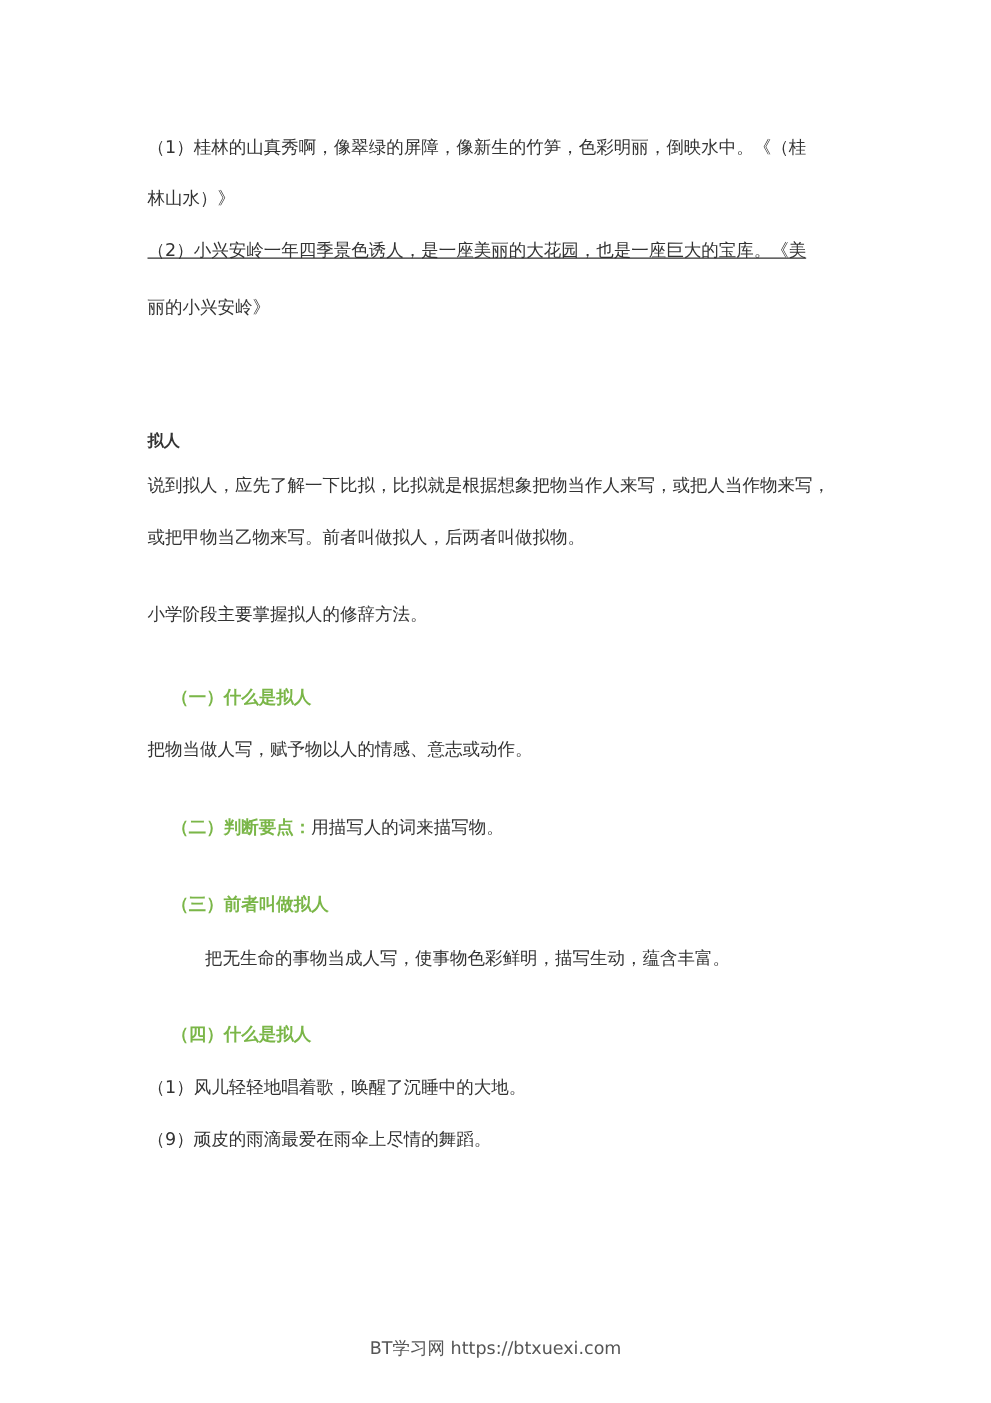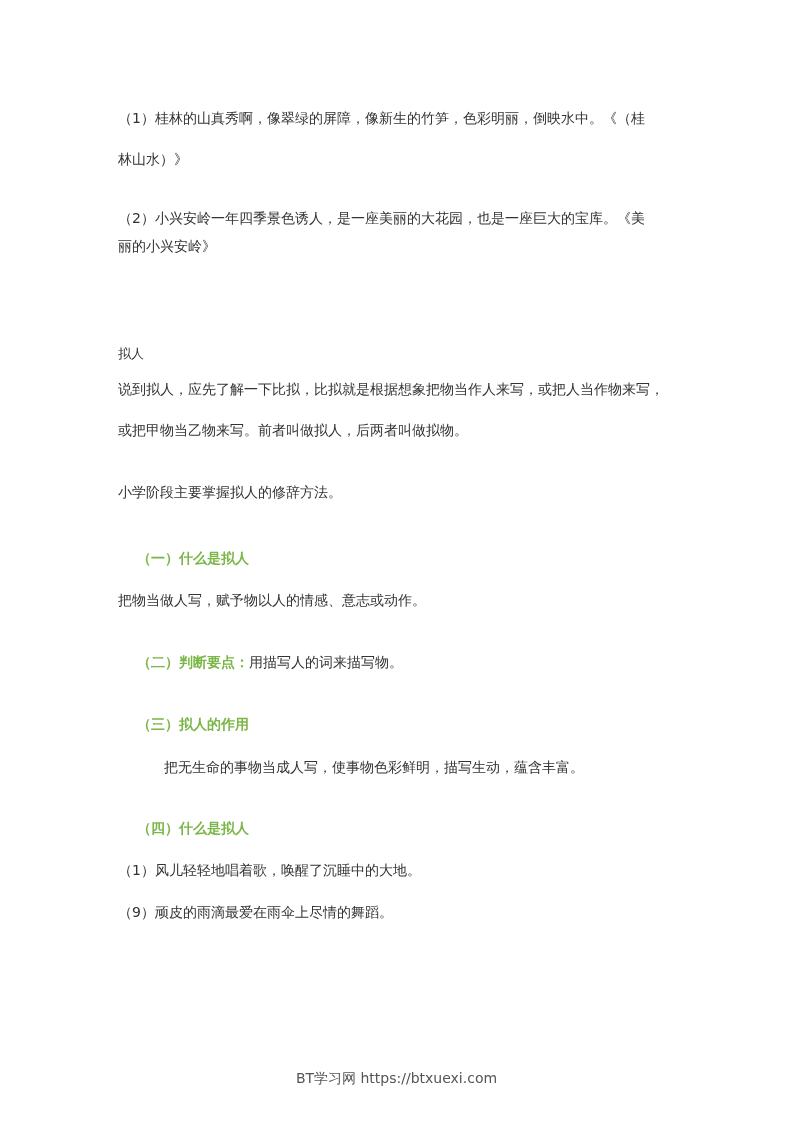"（2）小兴安岭一年四季景色诱人，是一座美丽的大花园，也是一座巨大的宝库。《美" div.line { text-decoration: none -> underline; top: 208px -> 191px }
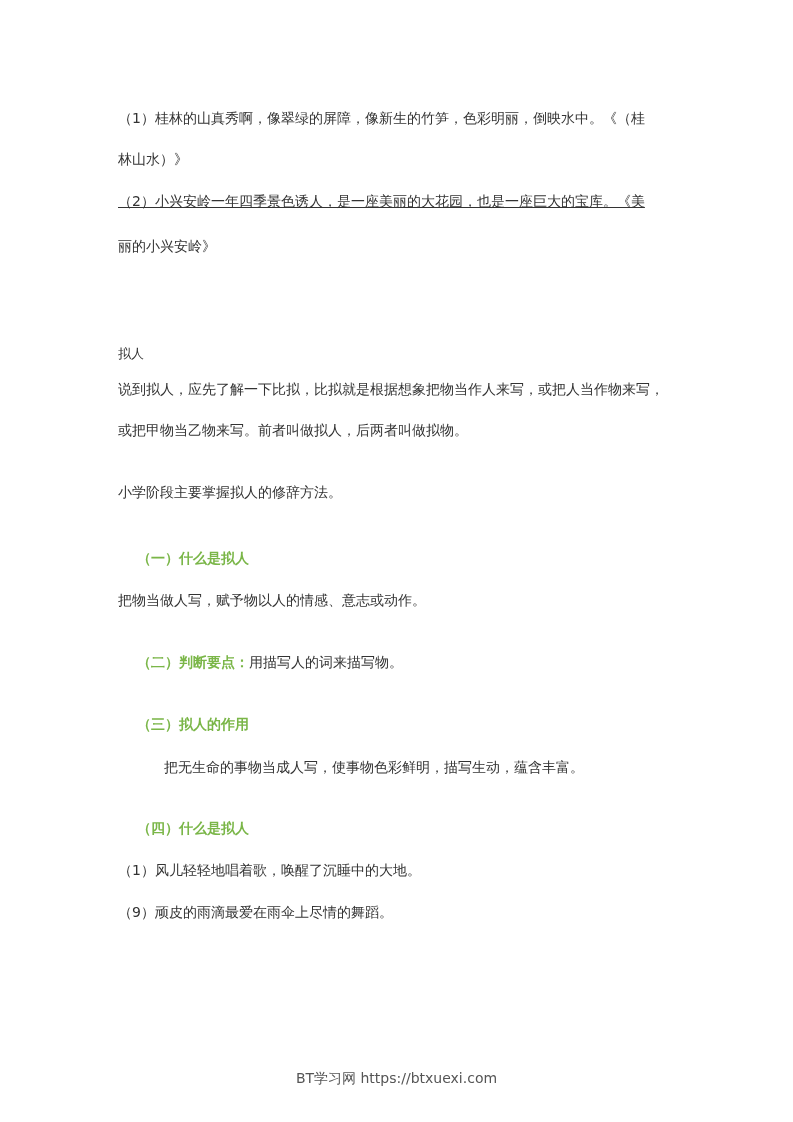"拟人" div.line { font-weight: none -> bold }
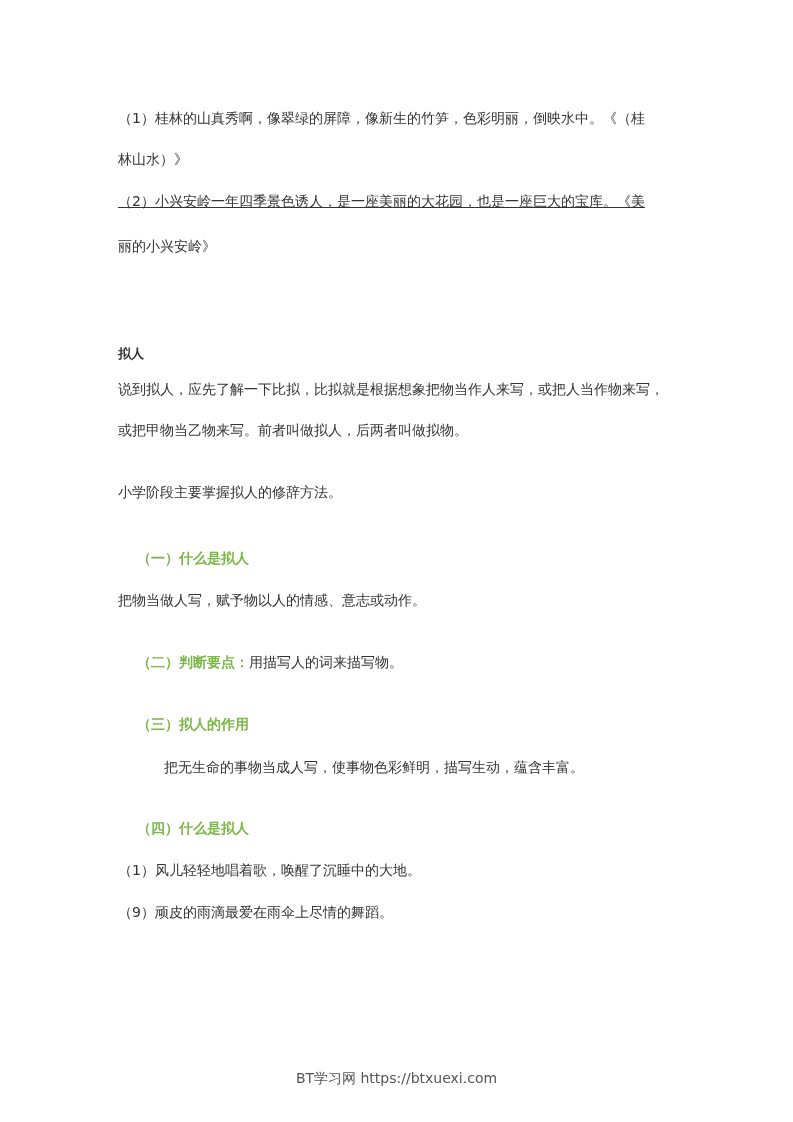"（三）拟人的作用" div.line { text: 拟人的作用 -> 前者叫做拟人 }
